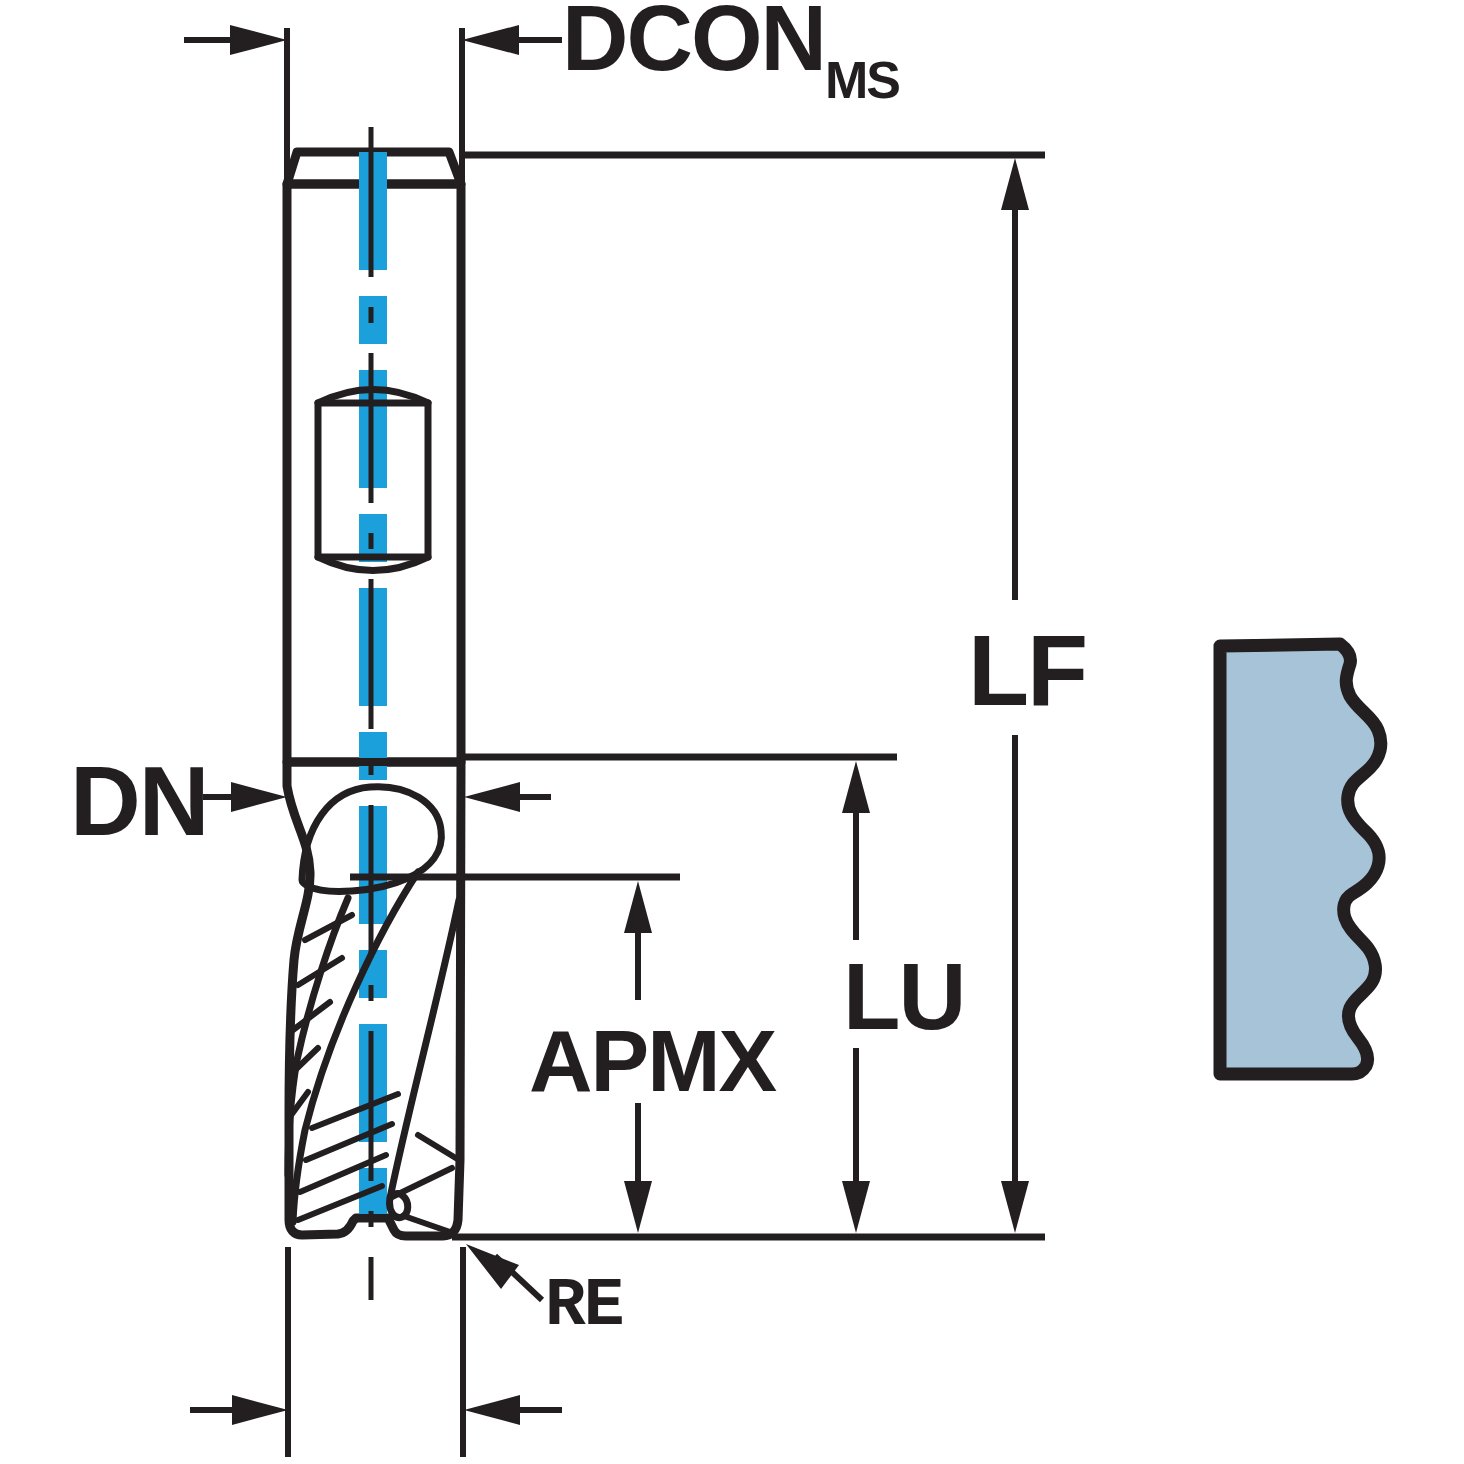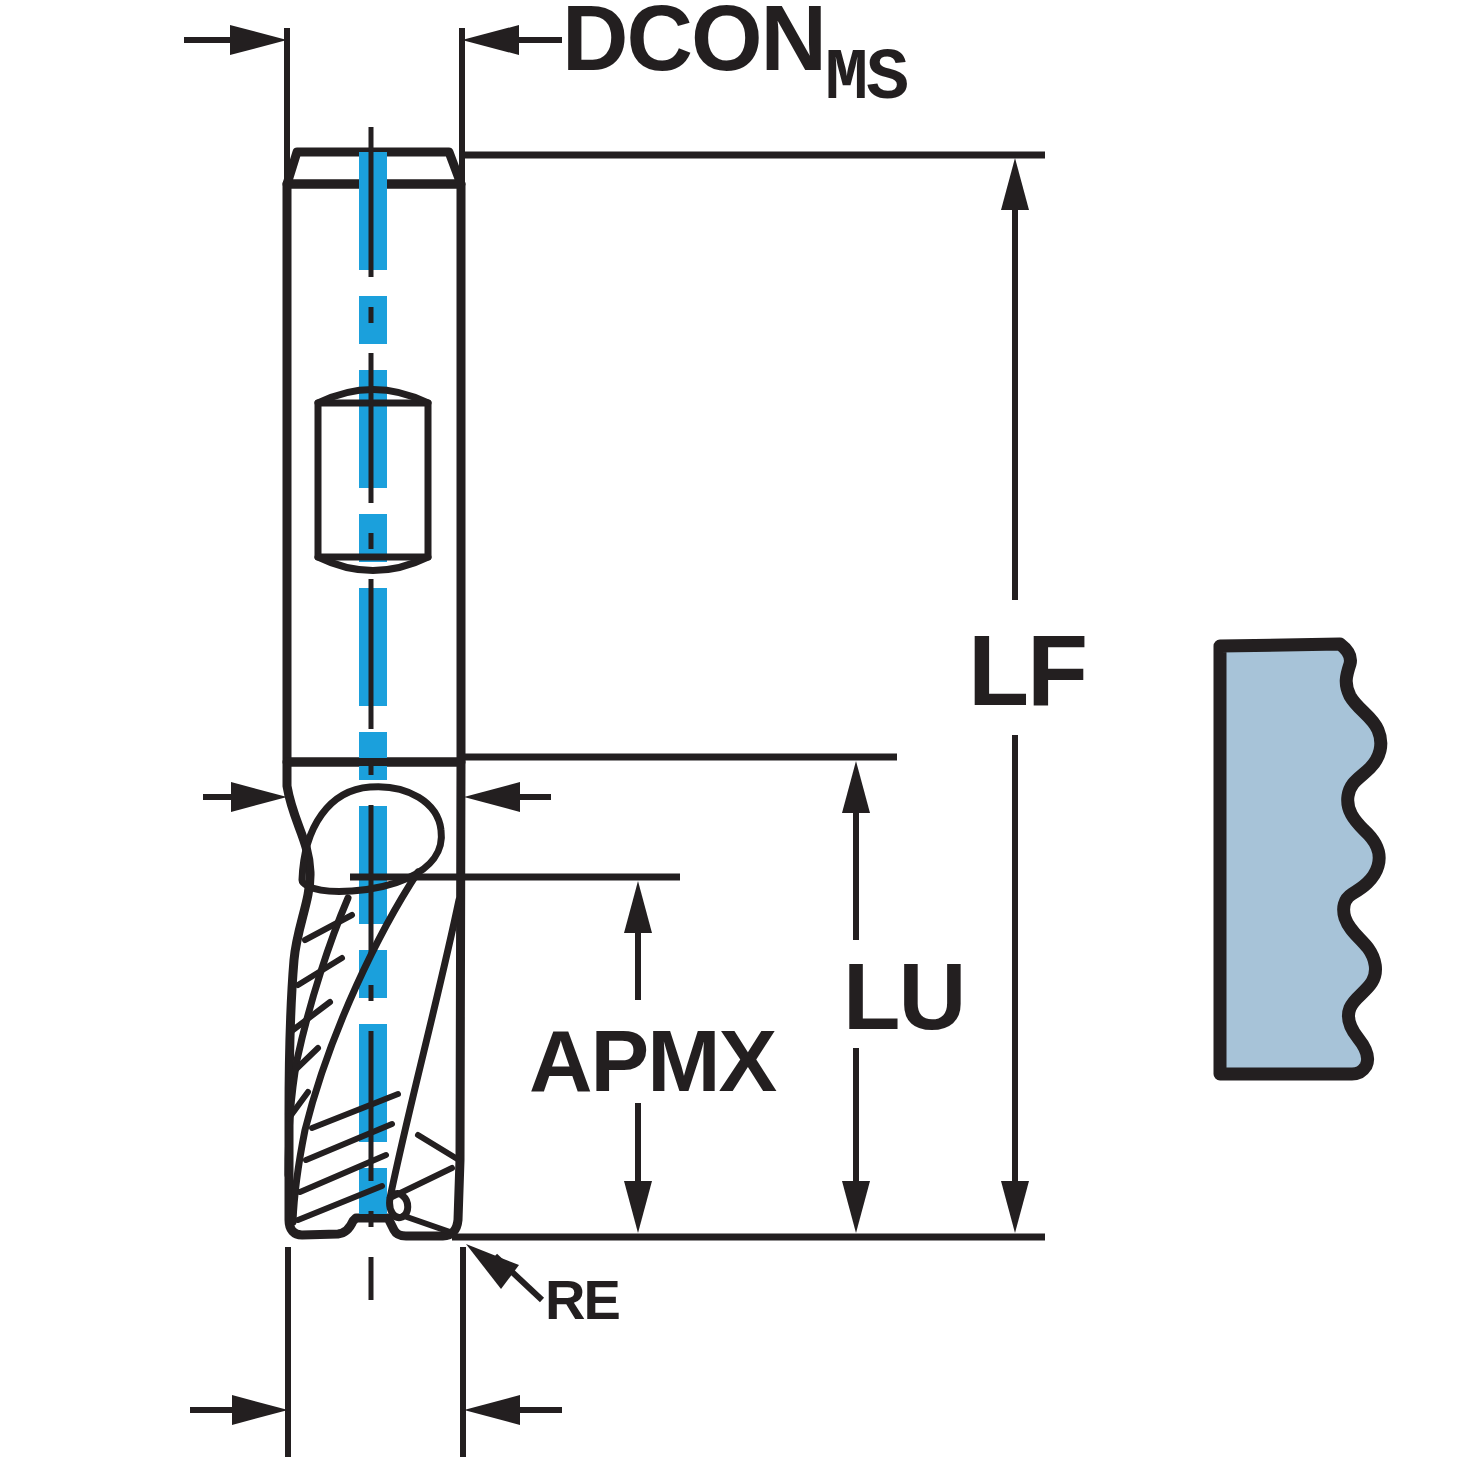"MS" span.sub { font-family: Liberation Mono, monospace -> none; font-size: 72px -> 52px }
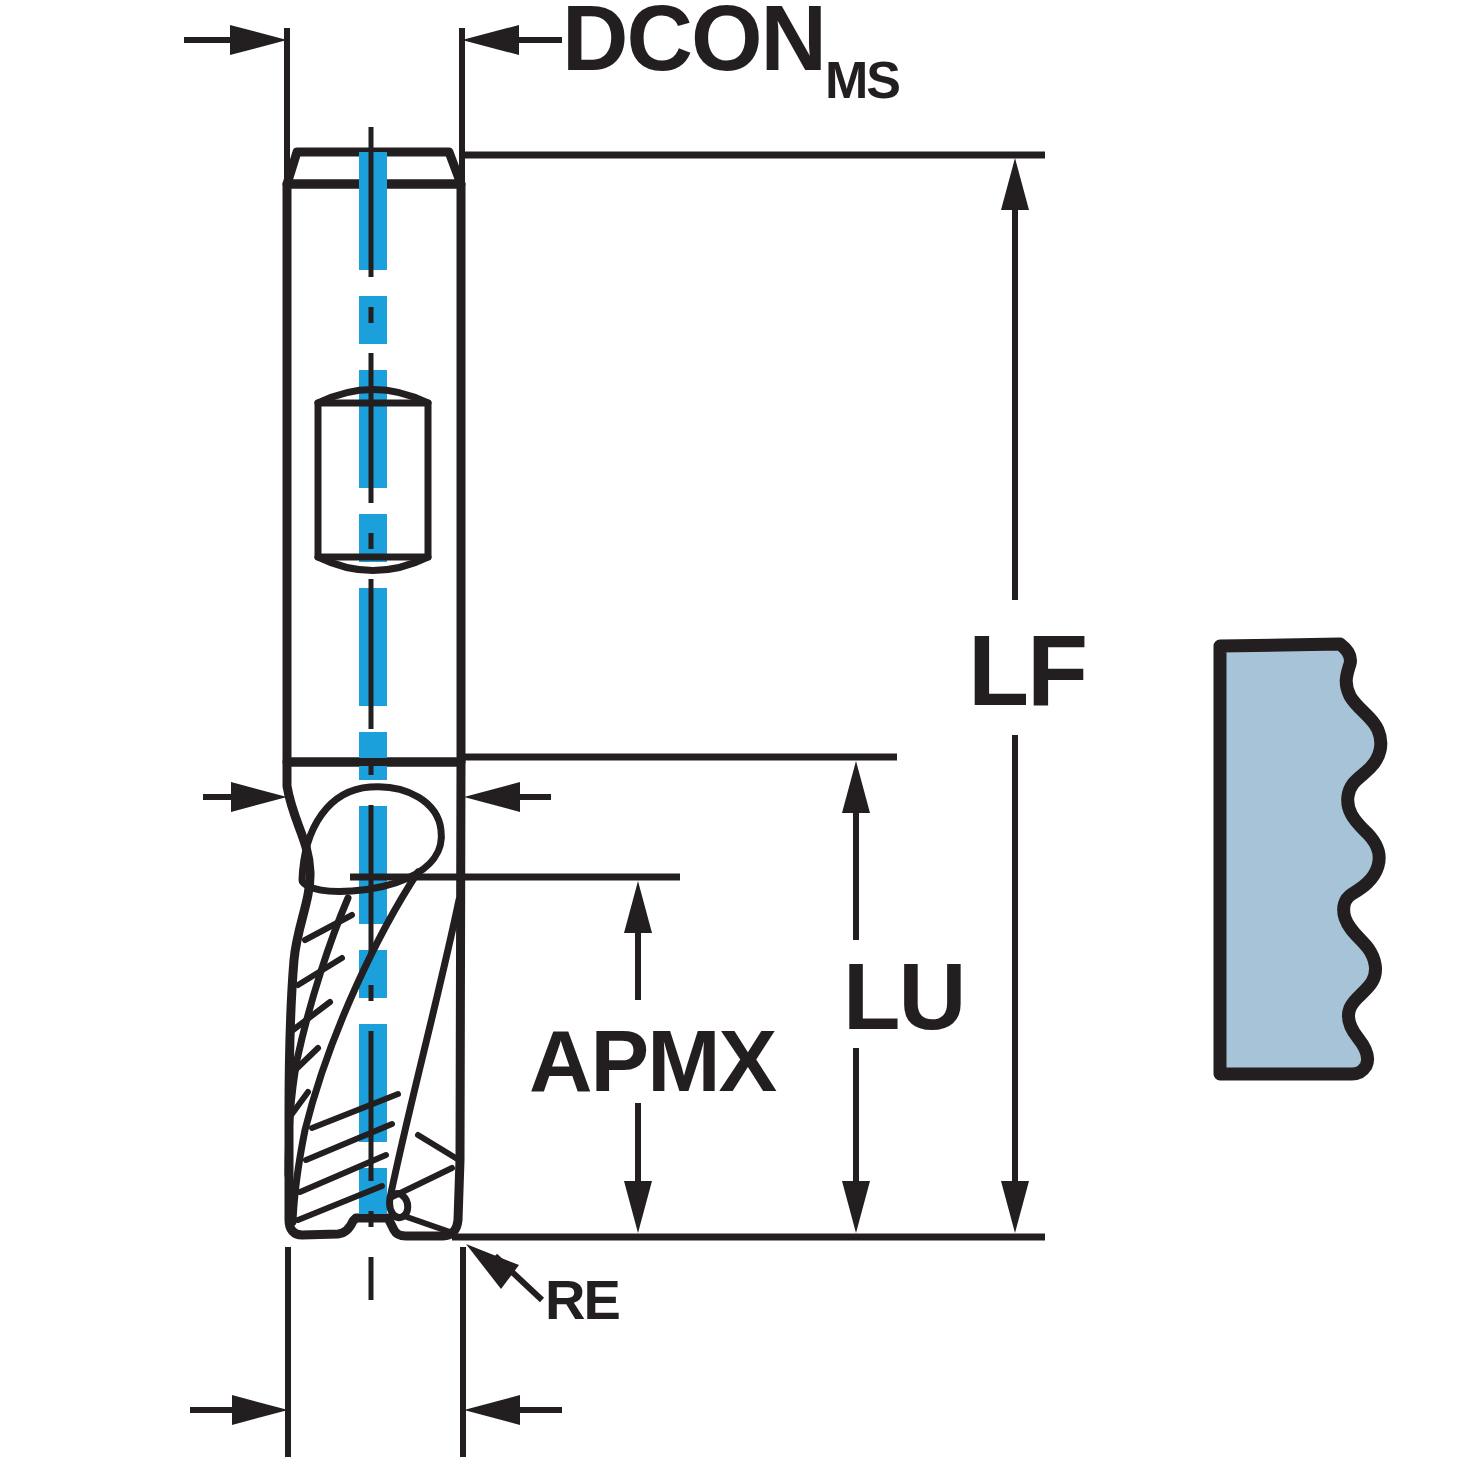"DN" div.lbl { html: none -> <div> <span>DN</span> </div> }
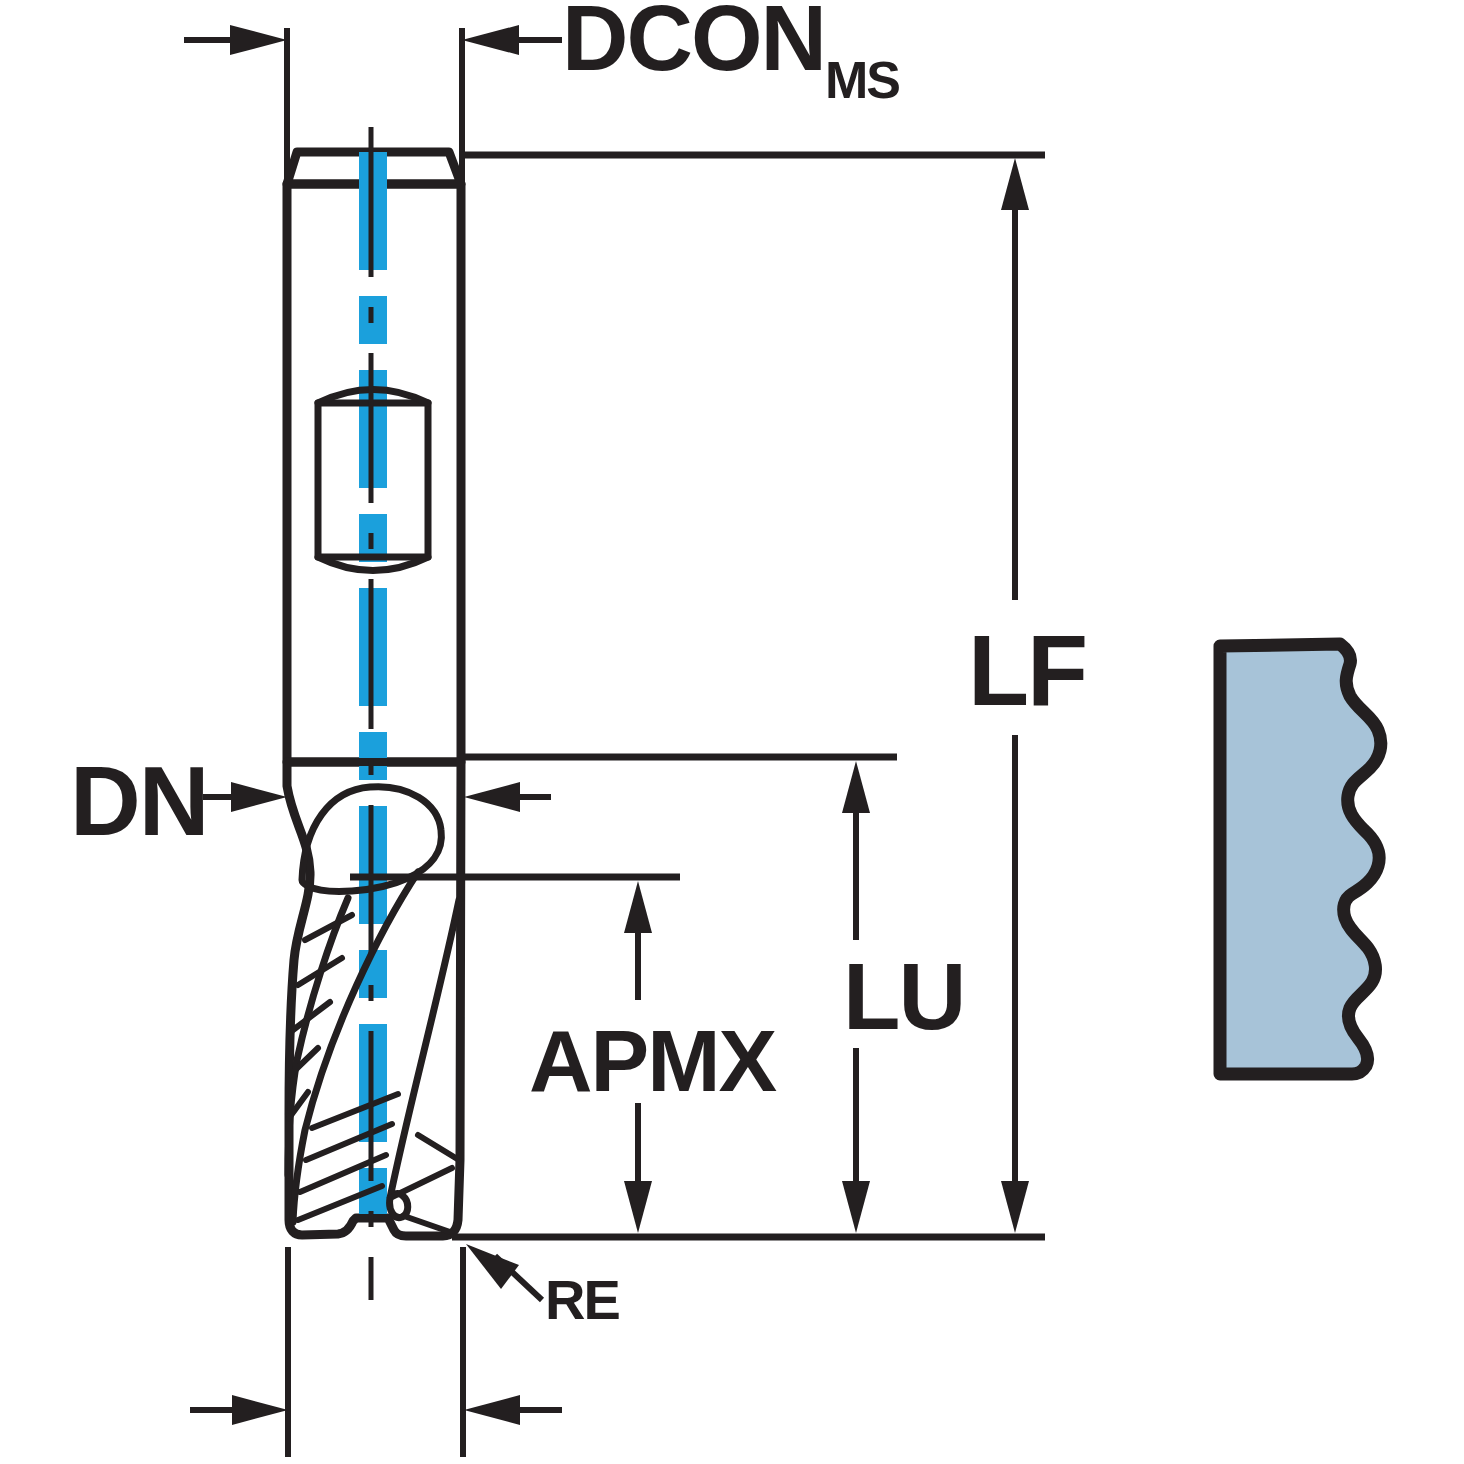"RE" div.lbl { font-family: none -> Liberation Mono, monospace; font-size: 56px -> 68px }
